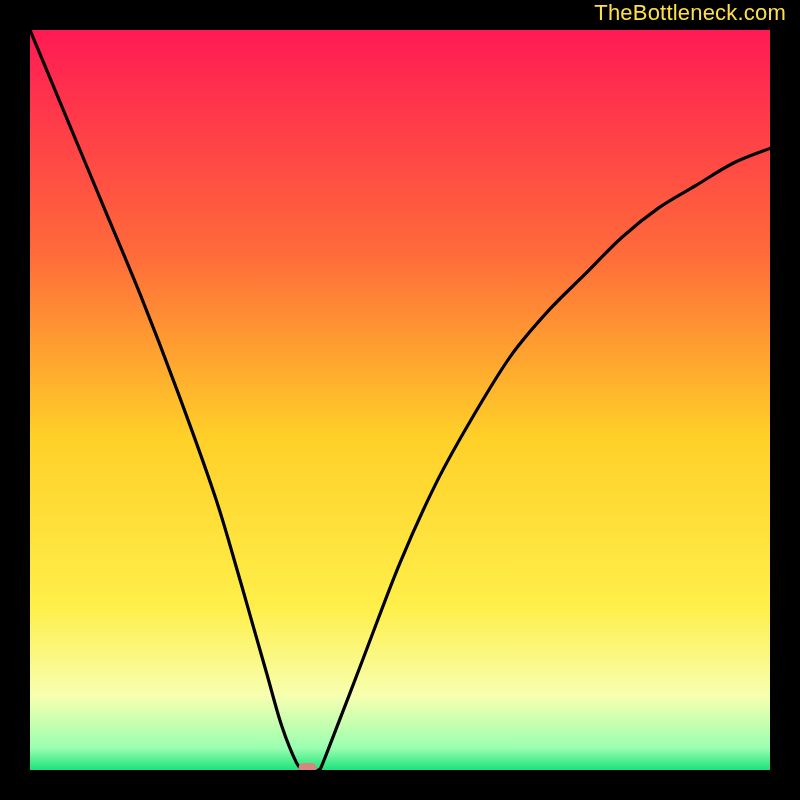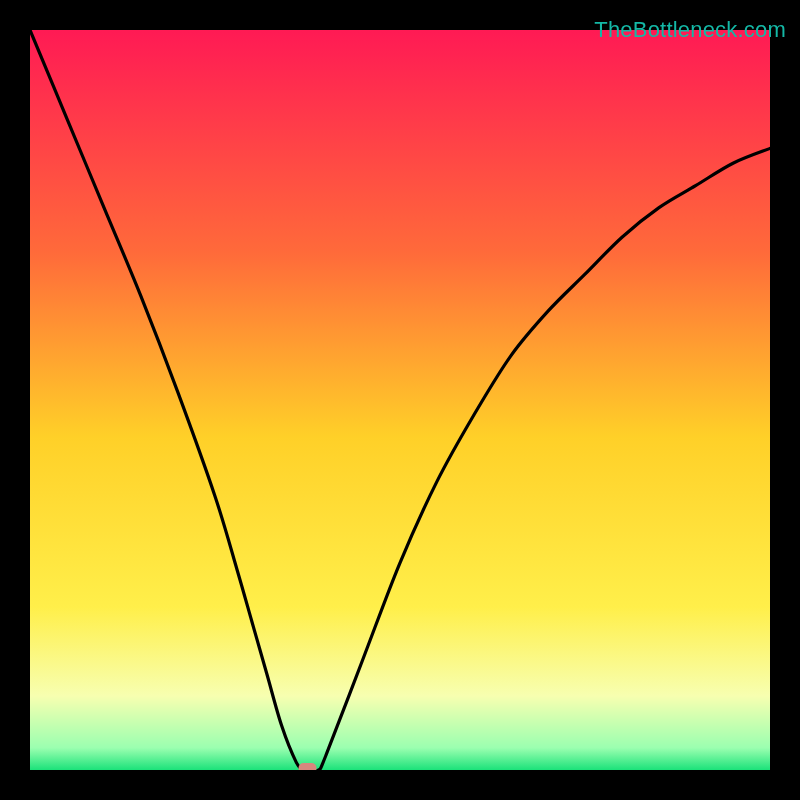"TheBottleneck.com" .watermark { color: #14b8a6 -> #fde047; top: 17px -> 0 }
